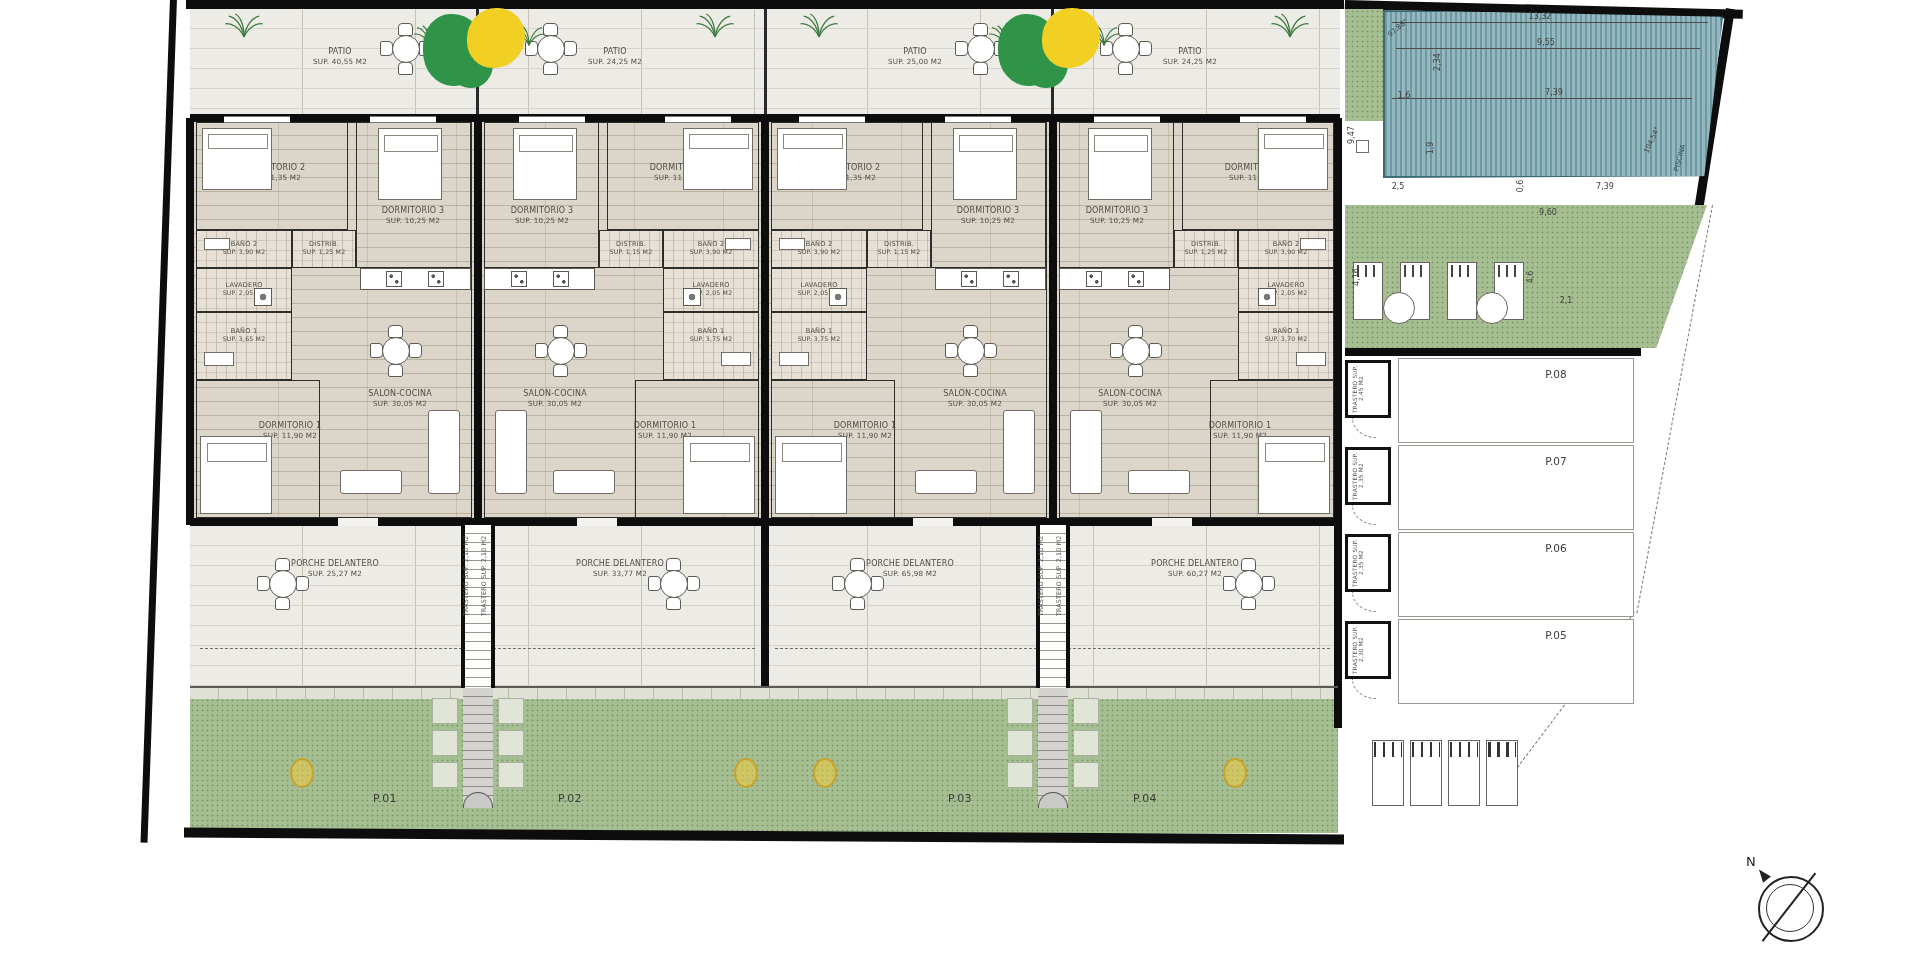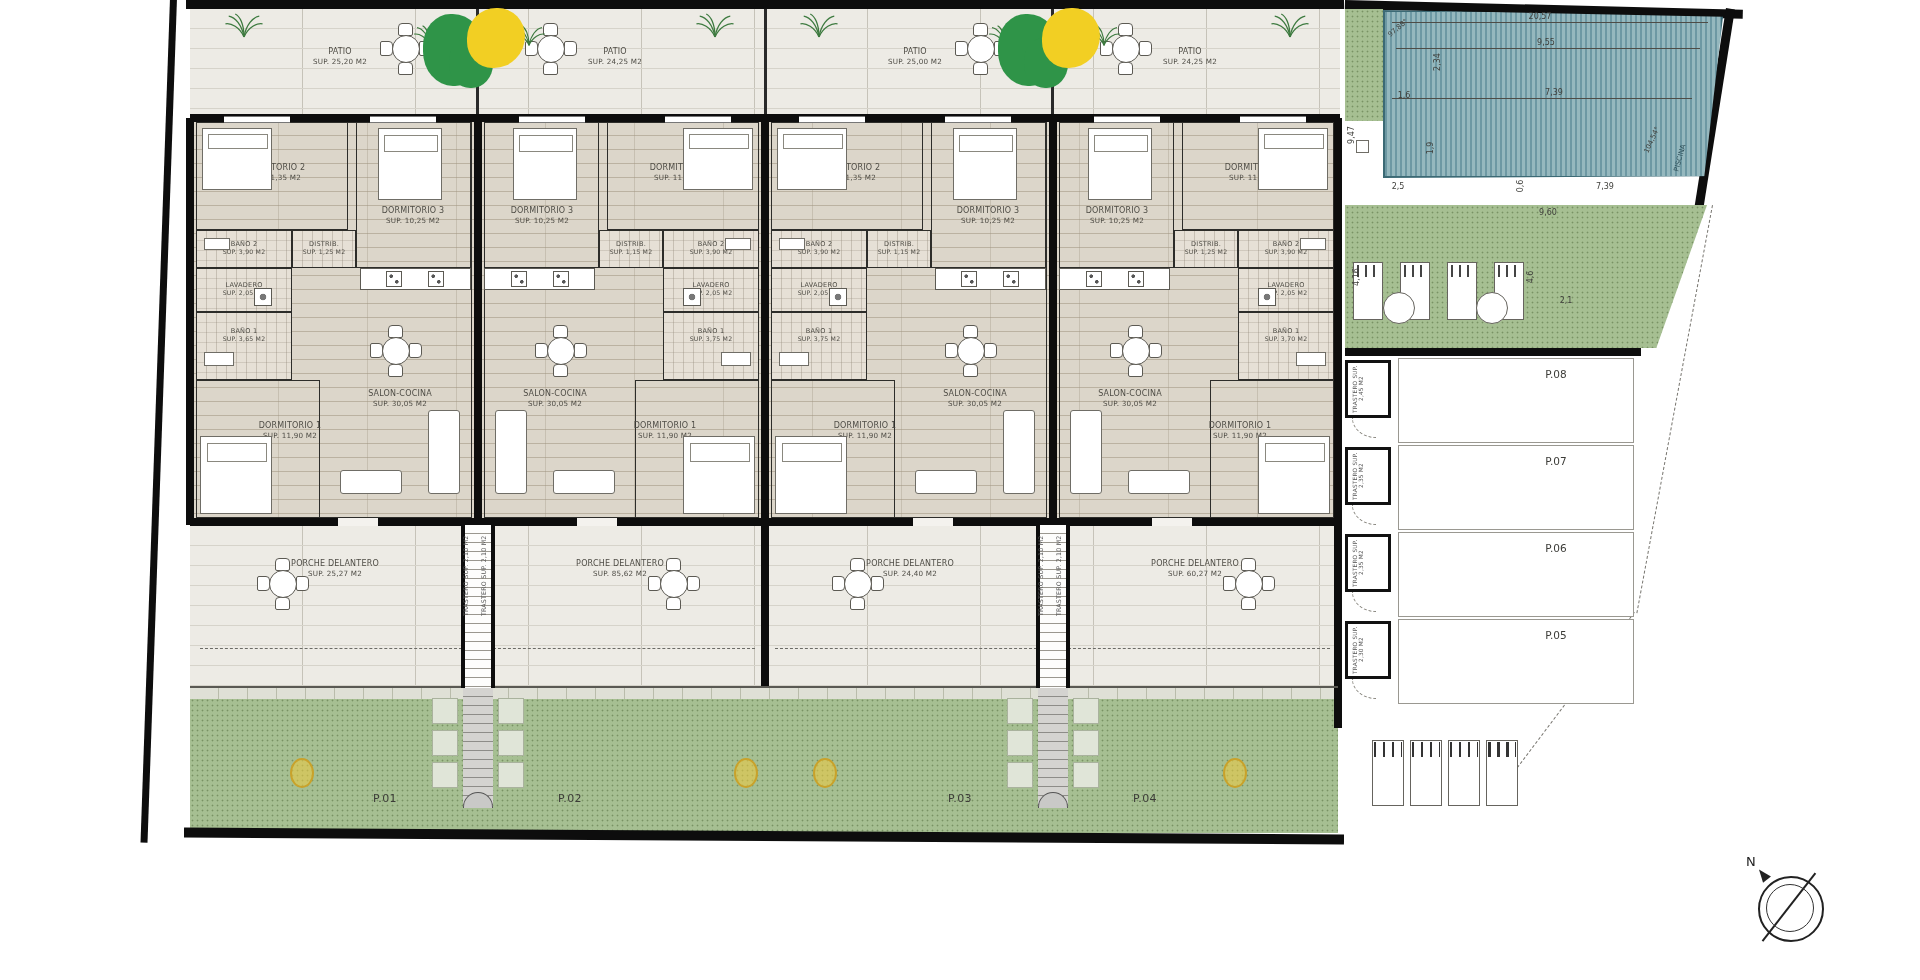"20,57" div.abs { text: 20,57 -> 13,32 }
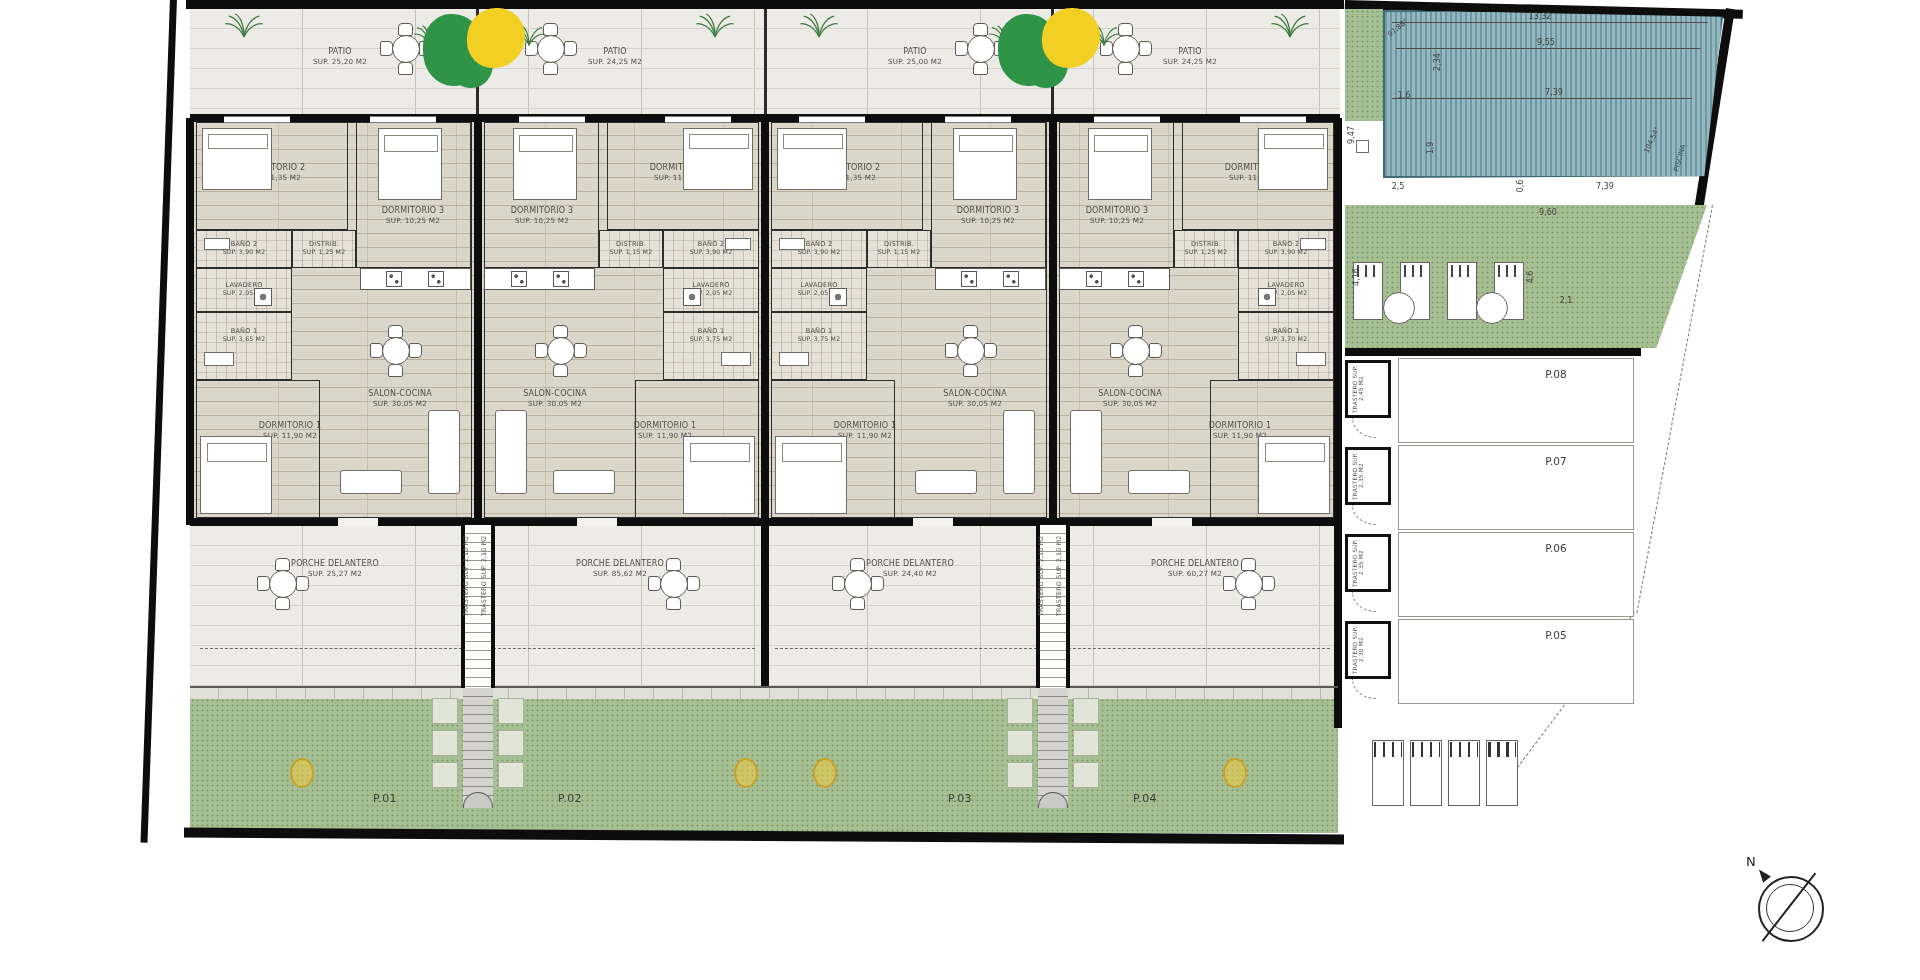"SUP. 25,20 M2" div.sup { text: 25,20 -> 40,55 }
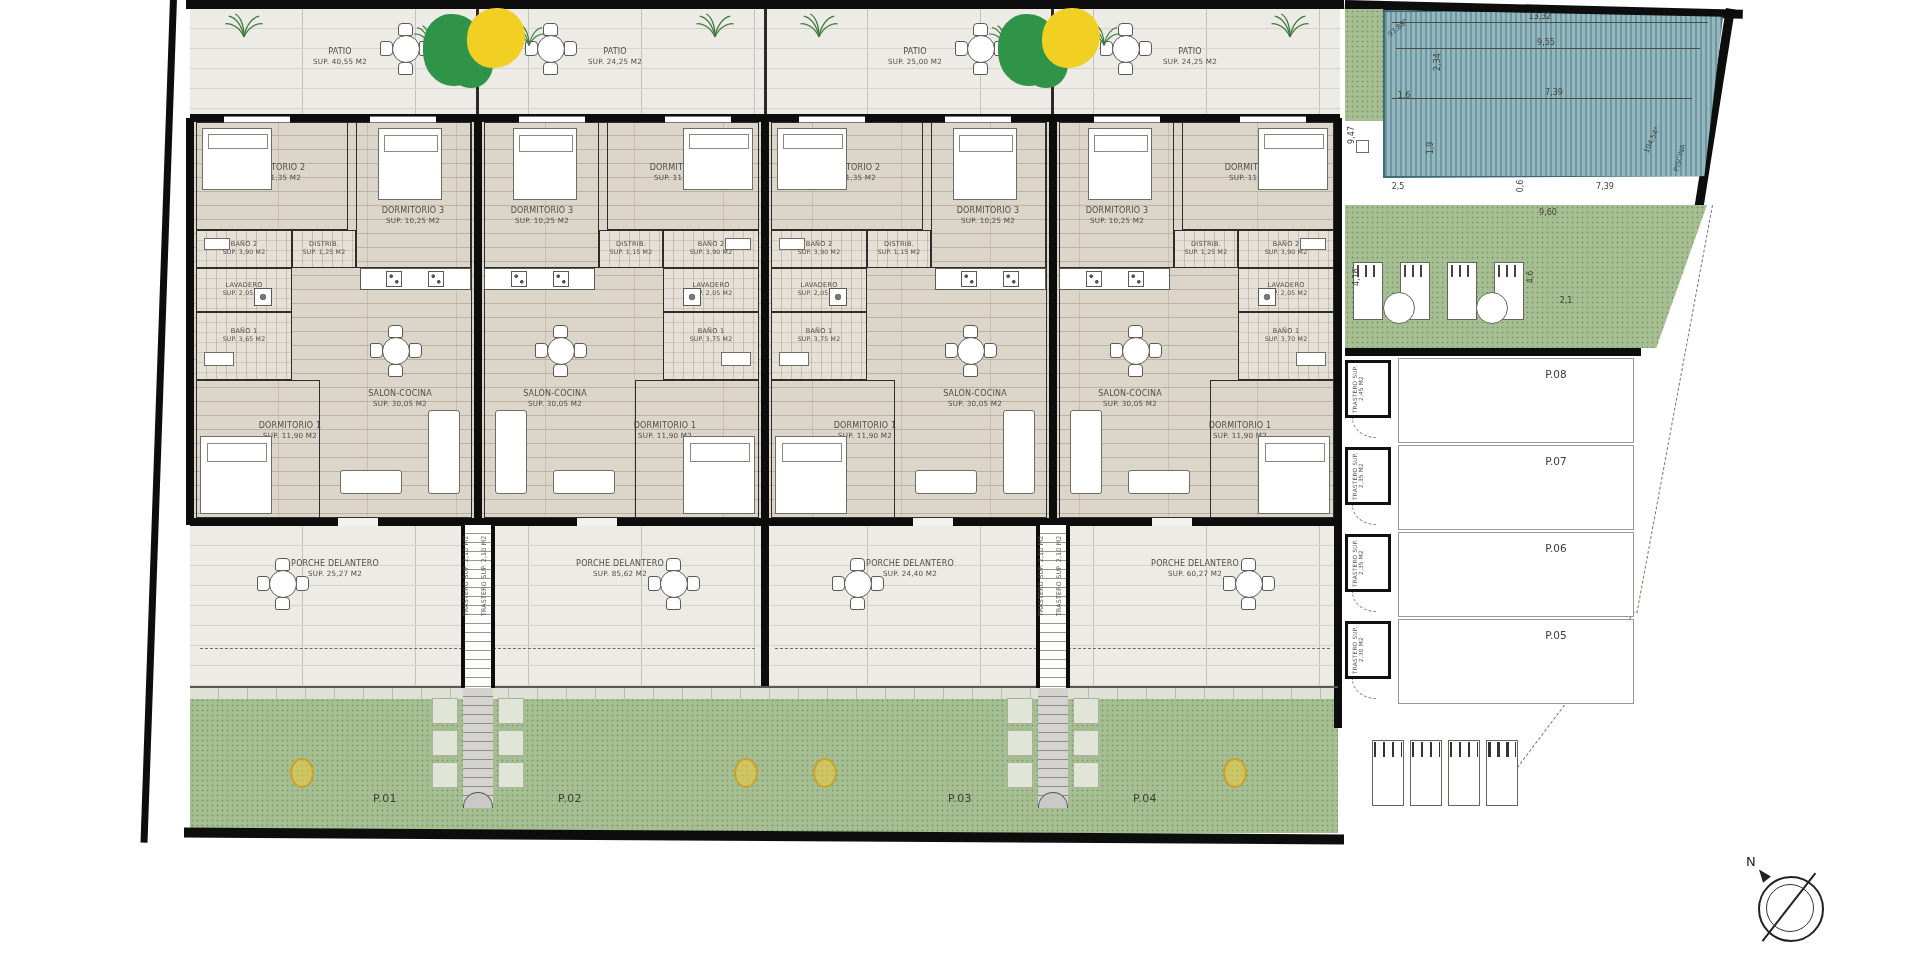"SUP. 85,62 M2" div.sup { text: 85,62 -> 33,77 }
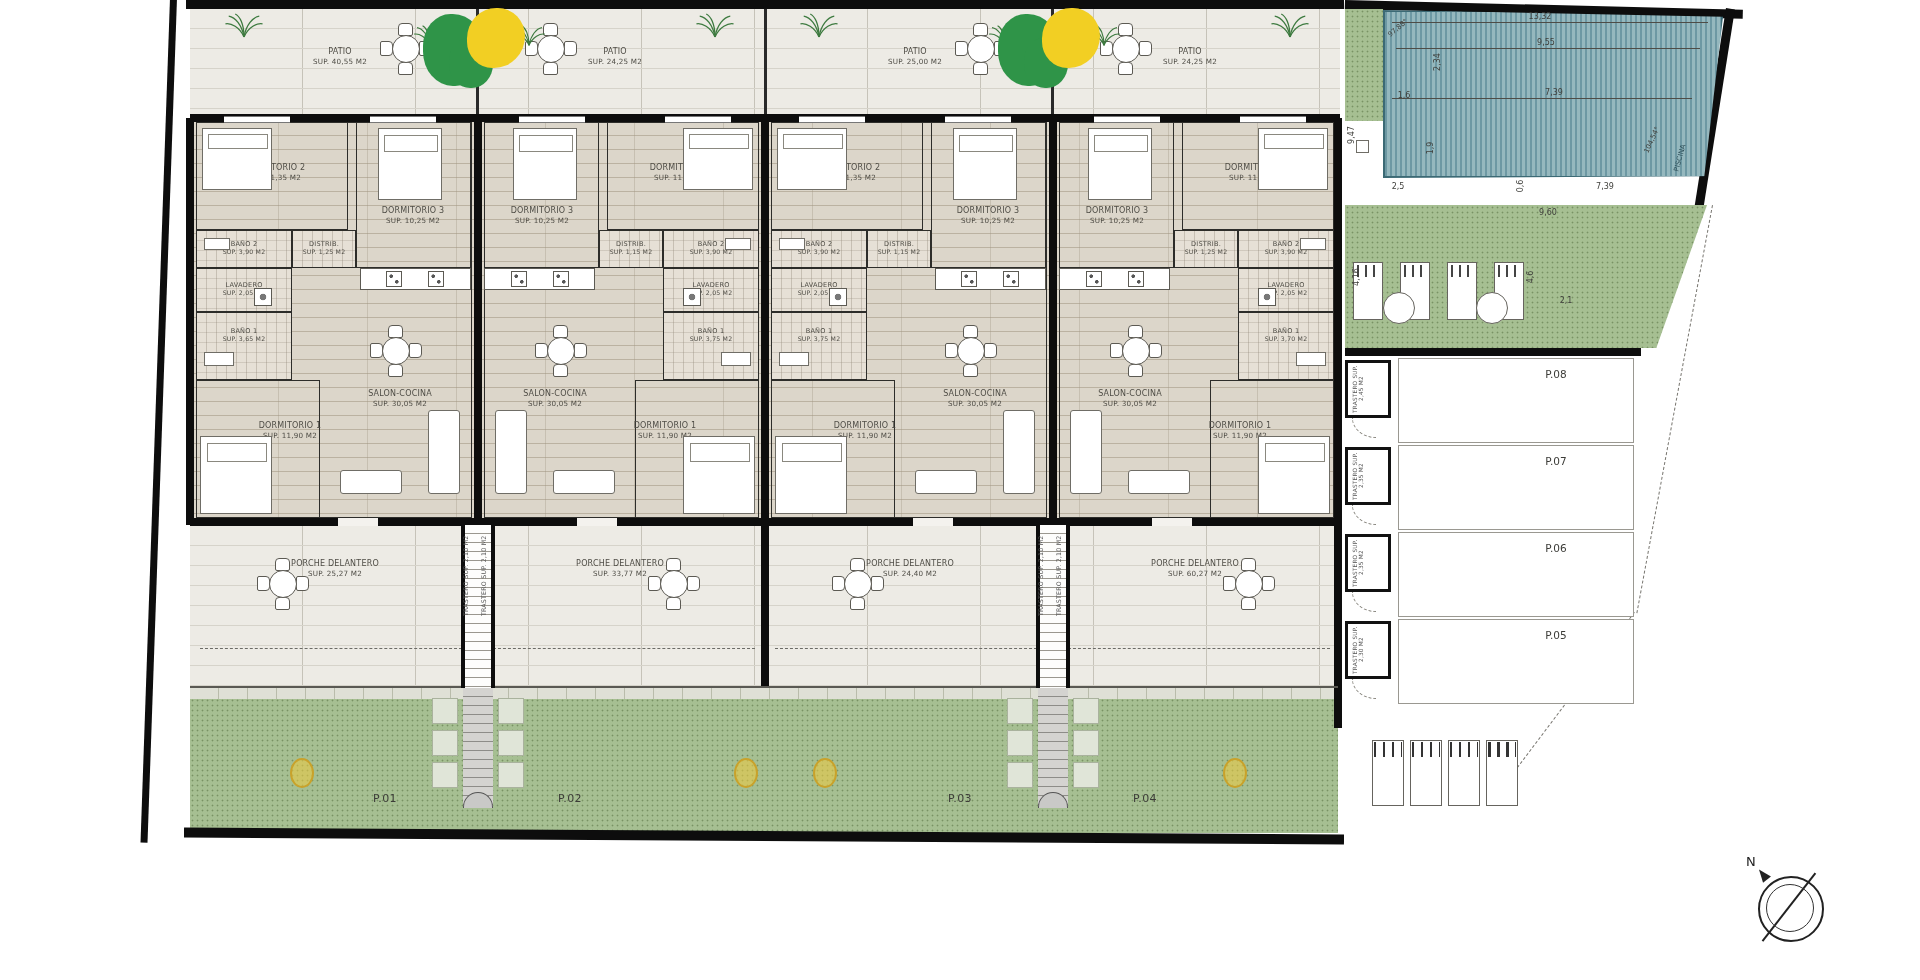"SUP. 24,40 M2" div.sup { text: 24,40 -> 65,98 }
